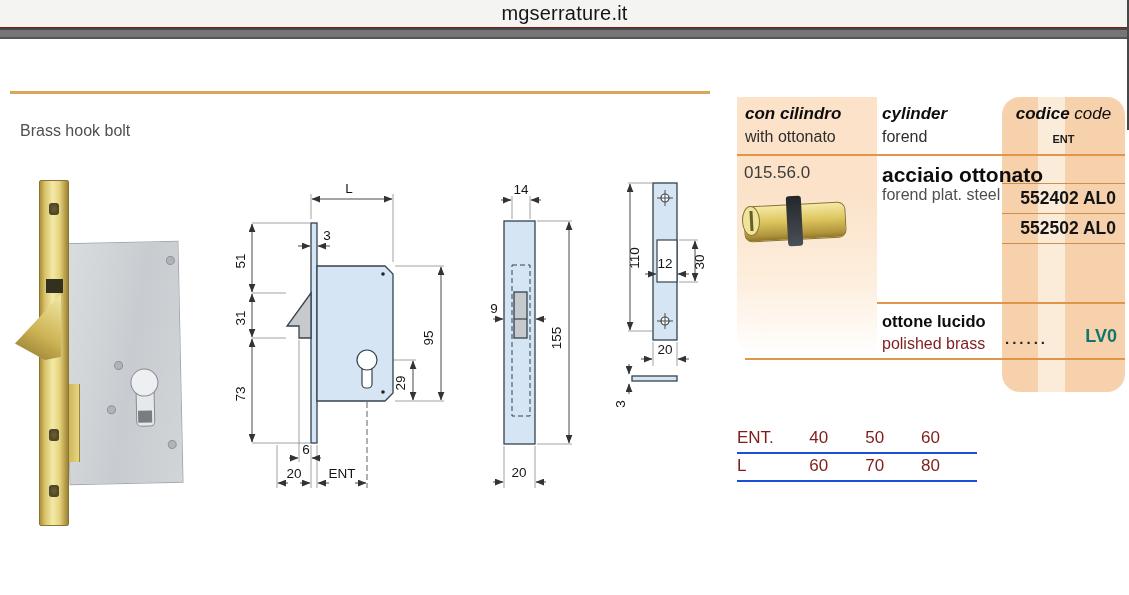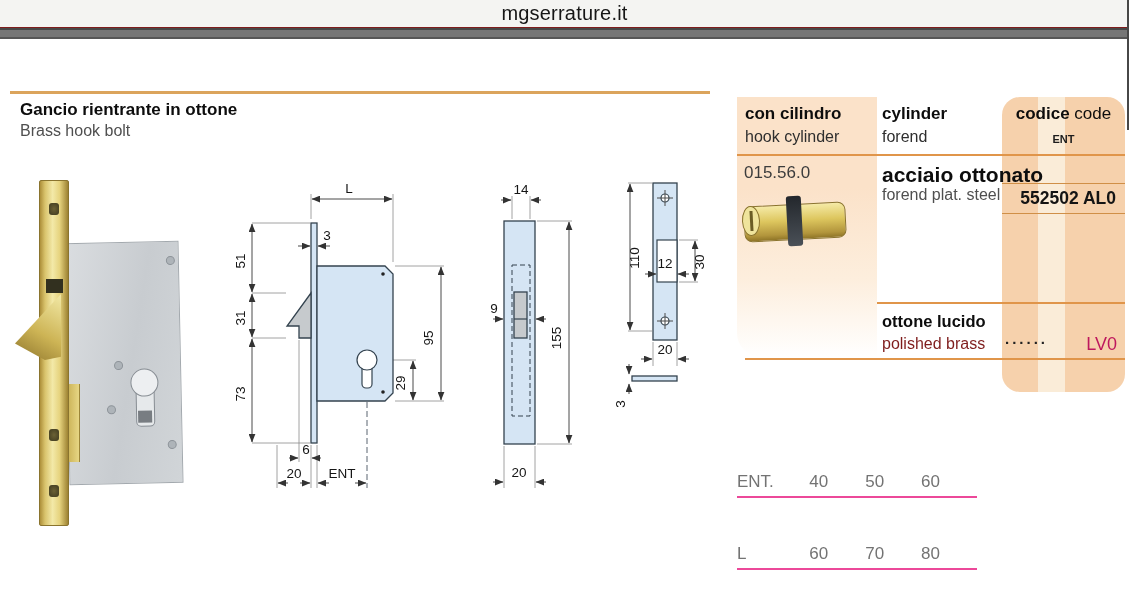"Gancio rientrante in ottone" div.abs { html: <div>Gancio rientrante in ottone</div> -> none }
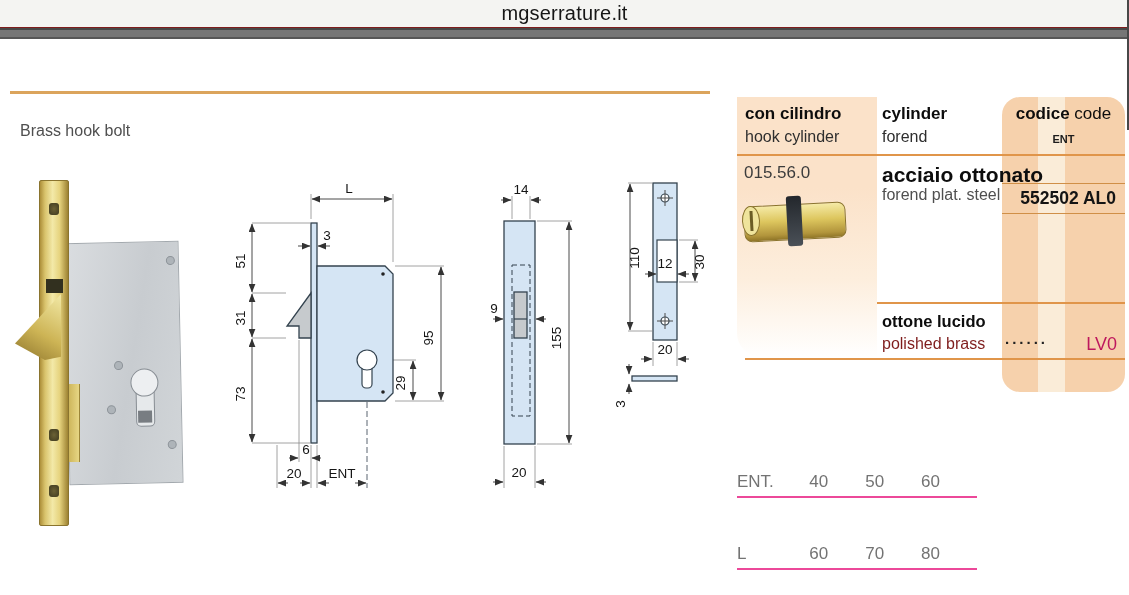"con cilindro" .hcell-t { font-style: none -> italic }
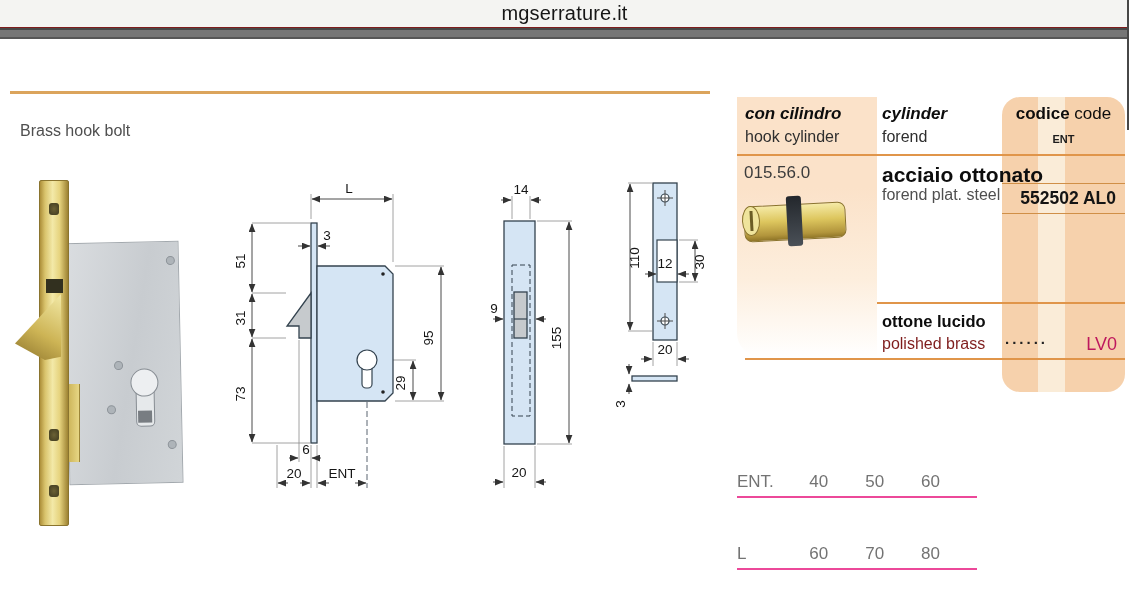"codice code" #code-head { font-style: none -> italic }
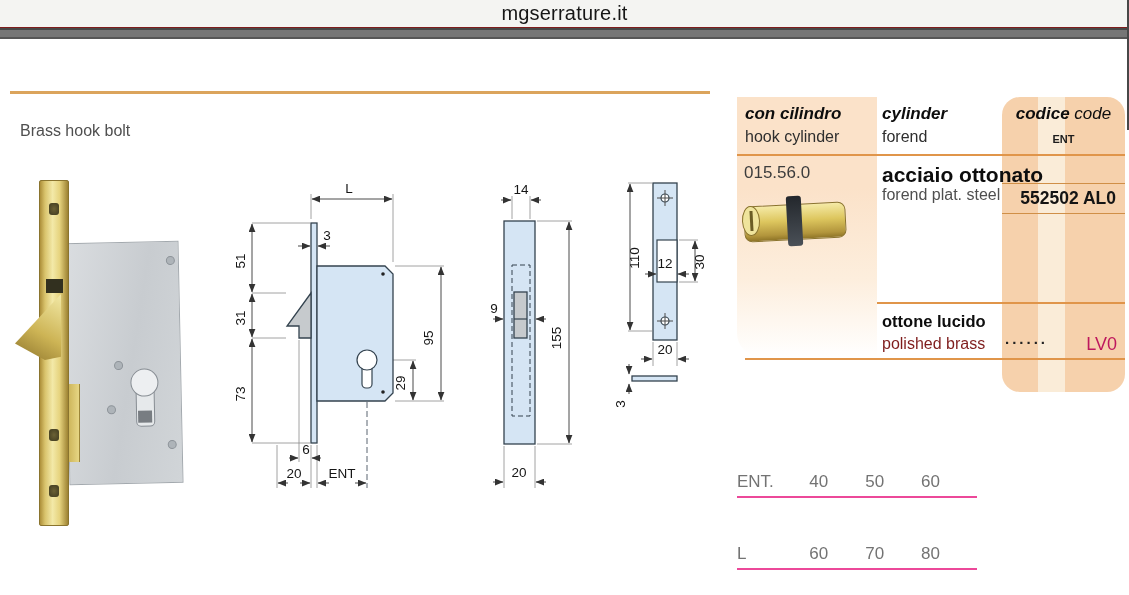"hook cylinder" div.abs { text: hook cylinder -> with ottonato }
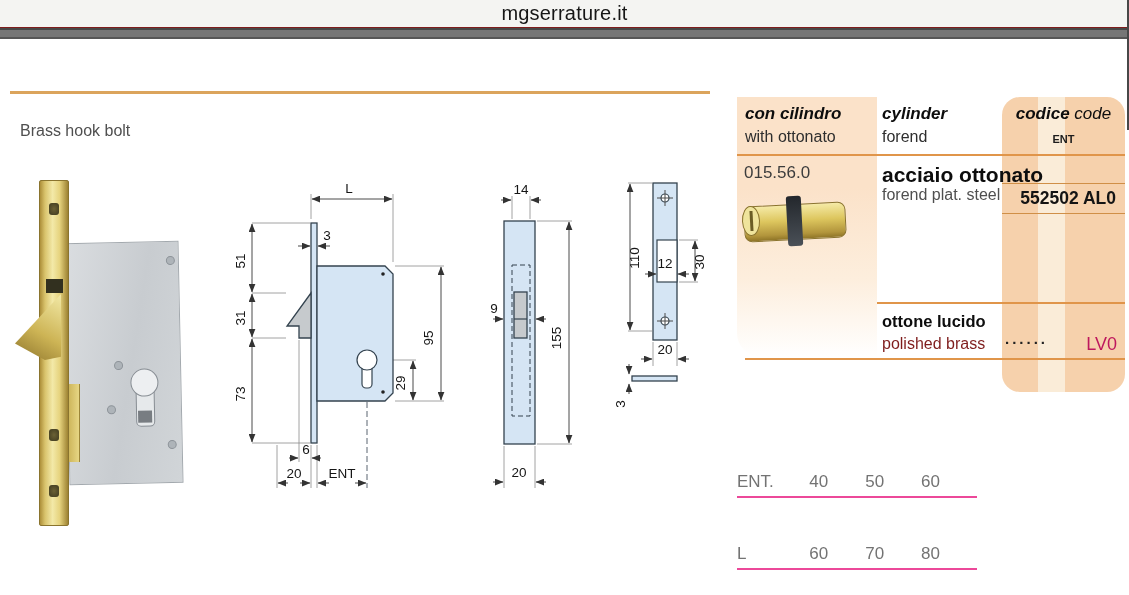"552402 AL0" div.code-row { html: none -> <div>552402 AL0</div> }
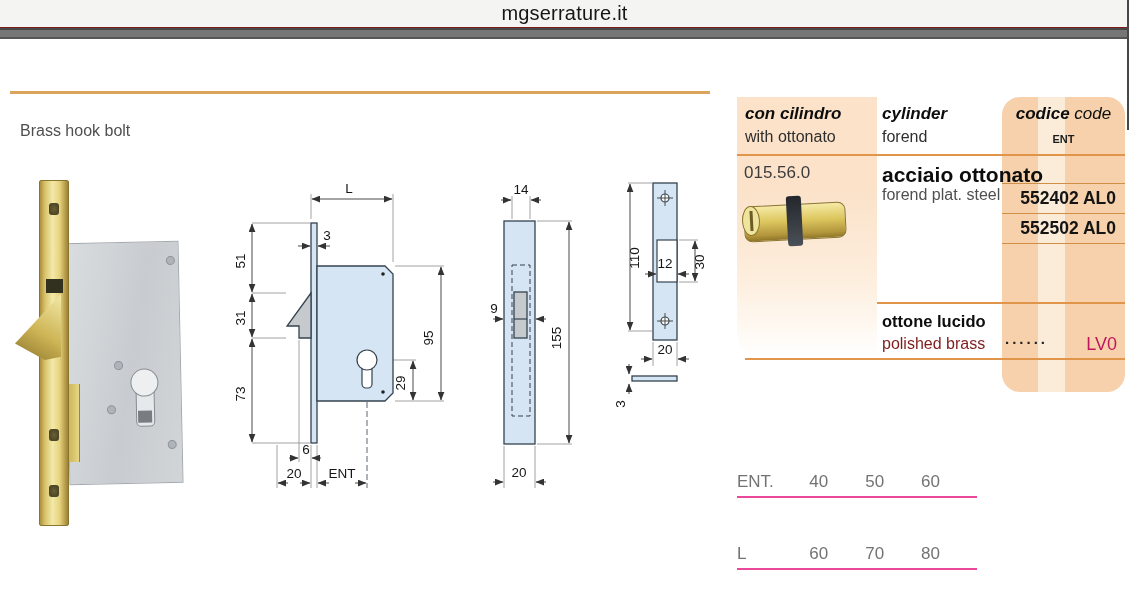"LV0" #lv0 { color: #be185d -> #0f766e; font-weight: normal -> bold; margin-top: 8px -> none }
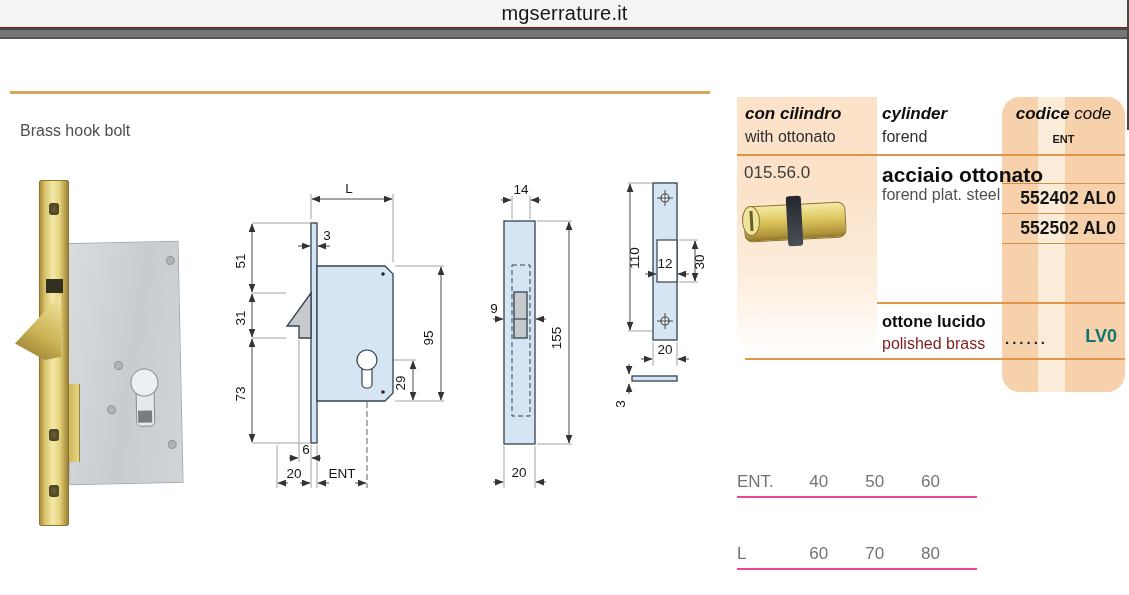"ENT." .size-row { border-bottom: 2px solid #ec4899 -> 2px solid #1d4ed8; color: #737373 -> #7f1d1d; margin-top: 44px -> none }
